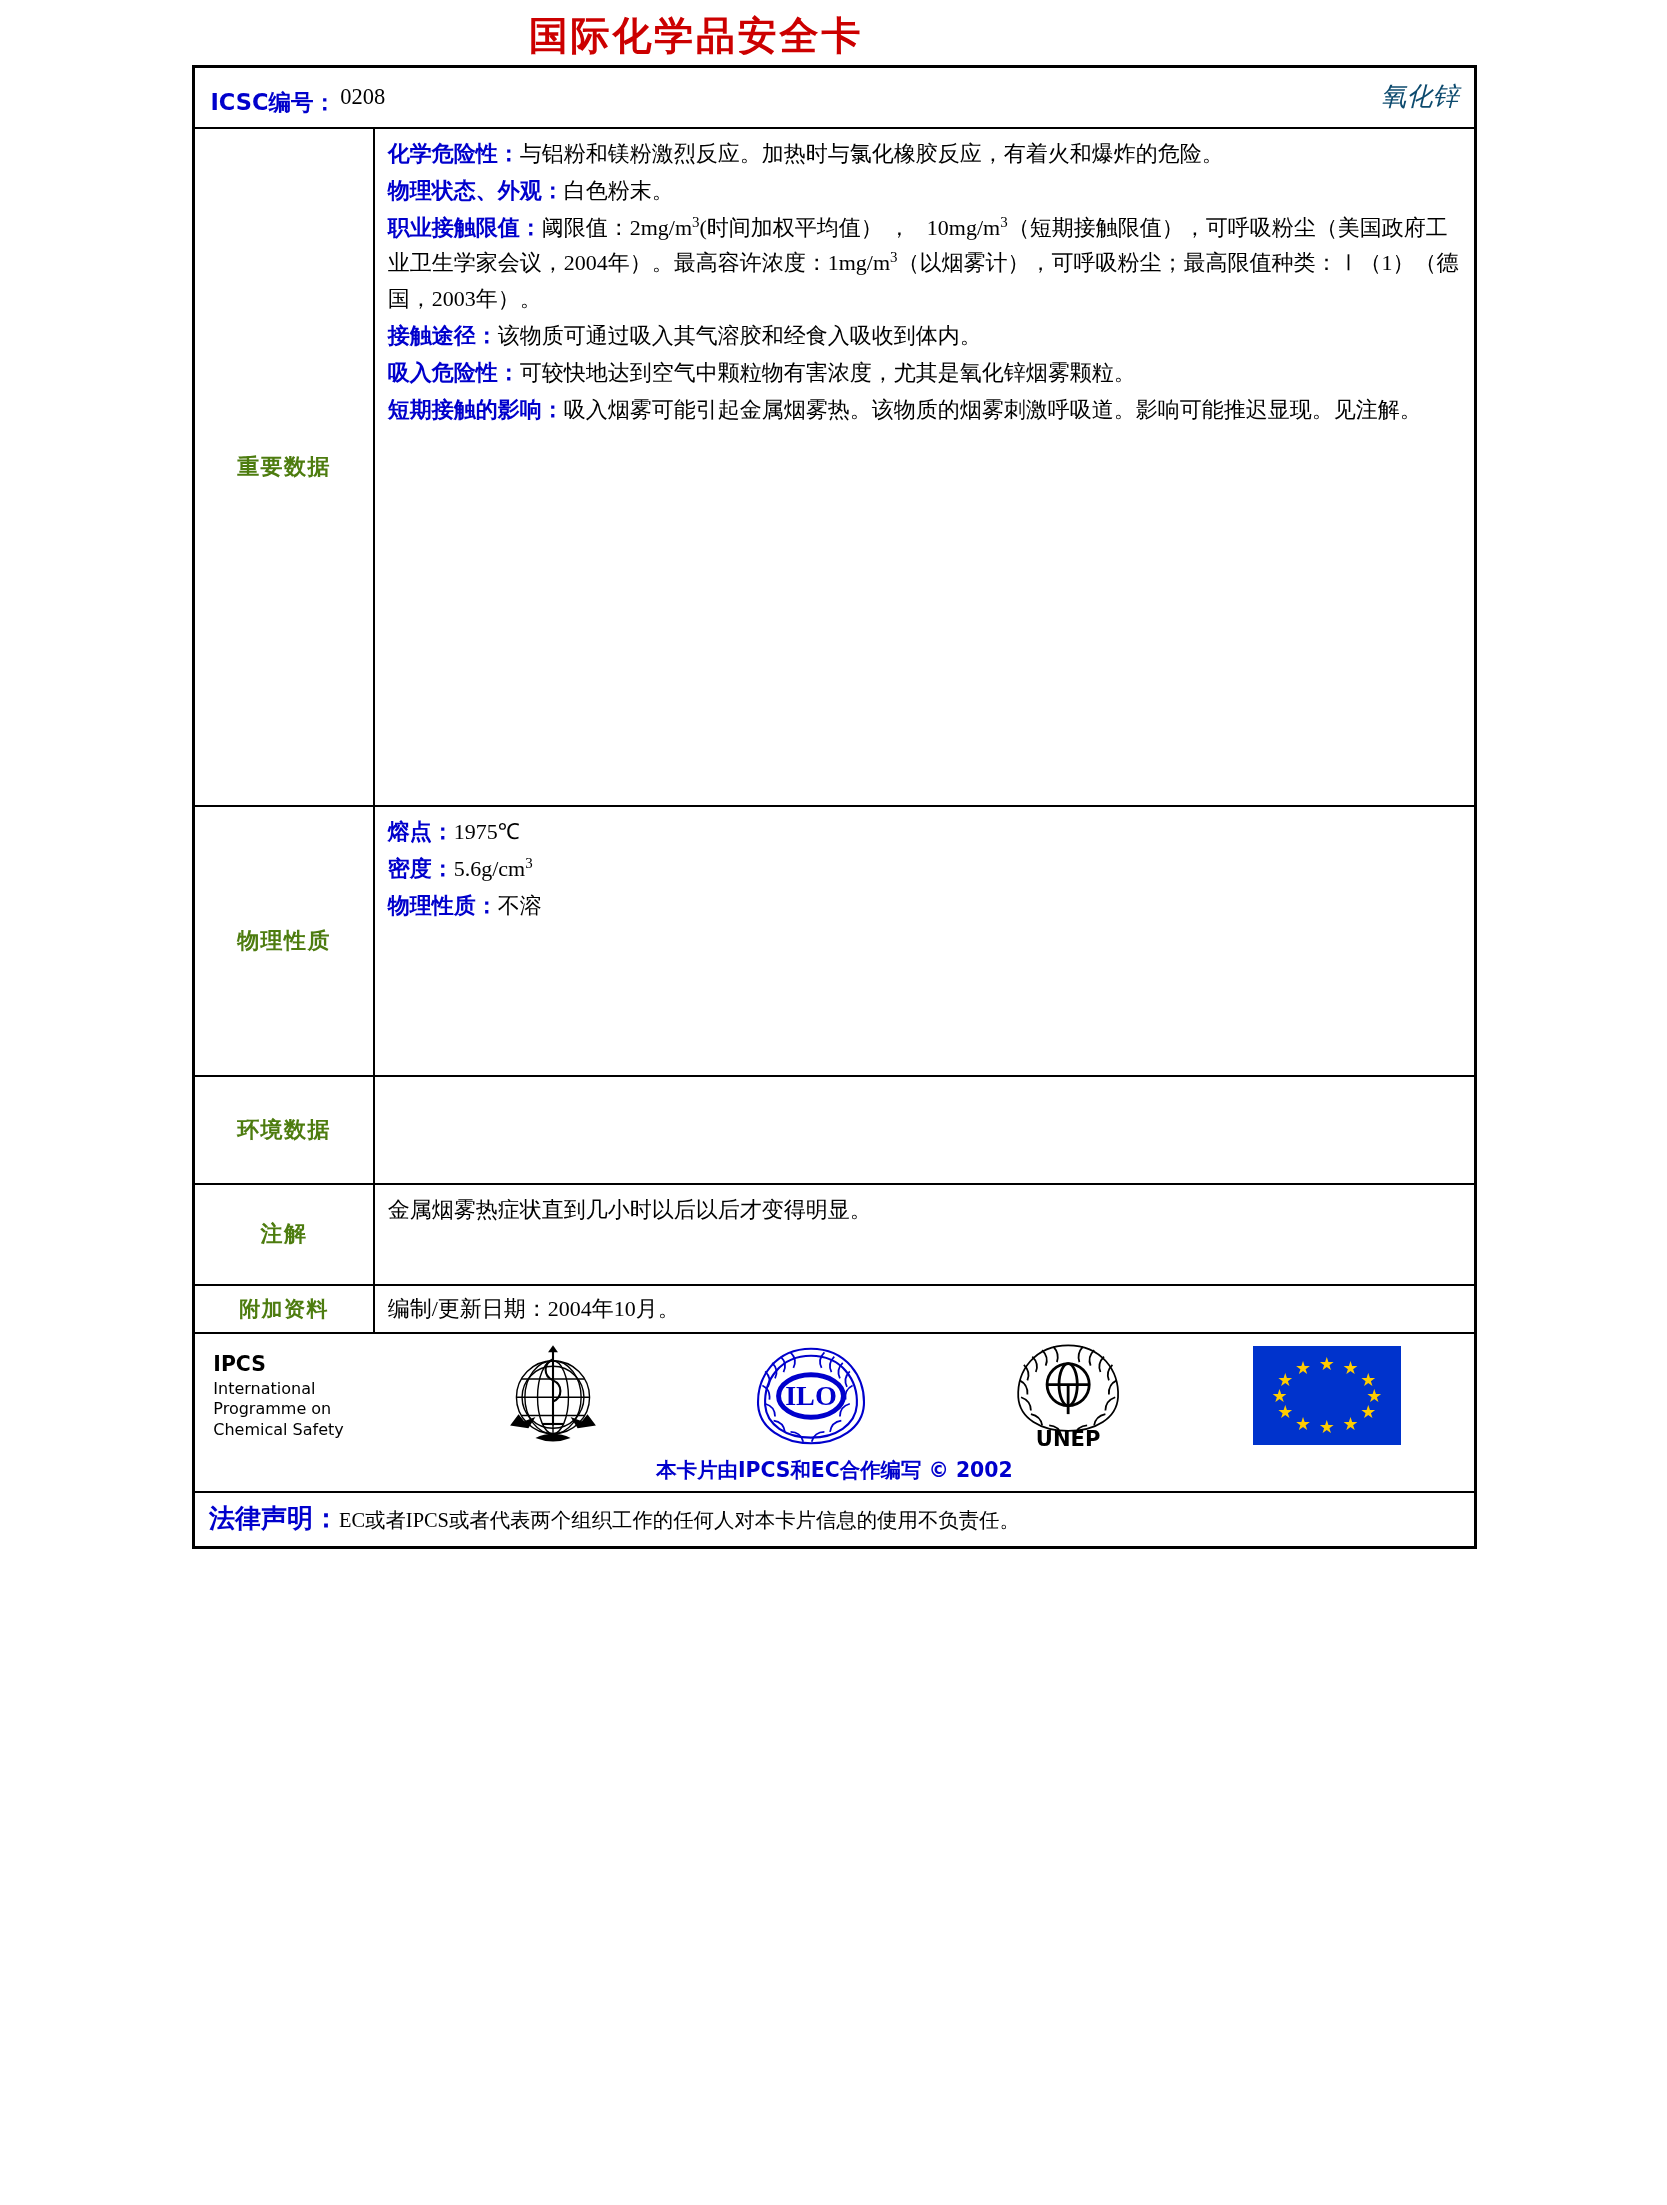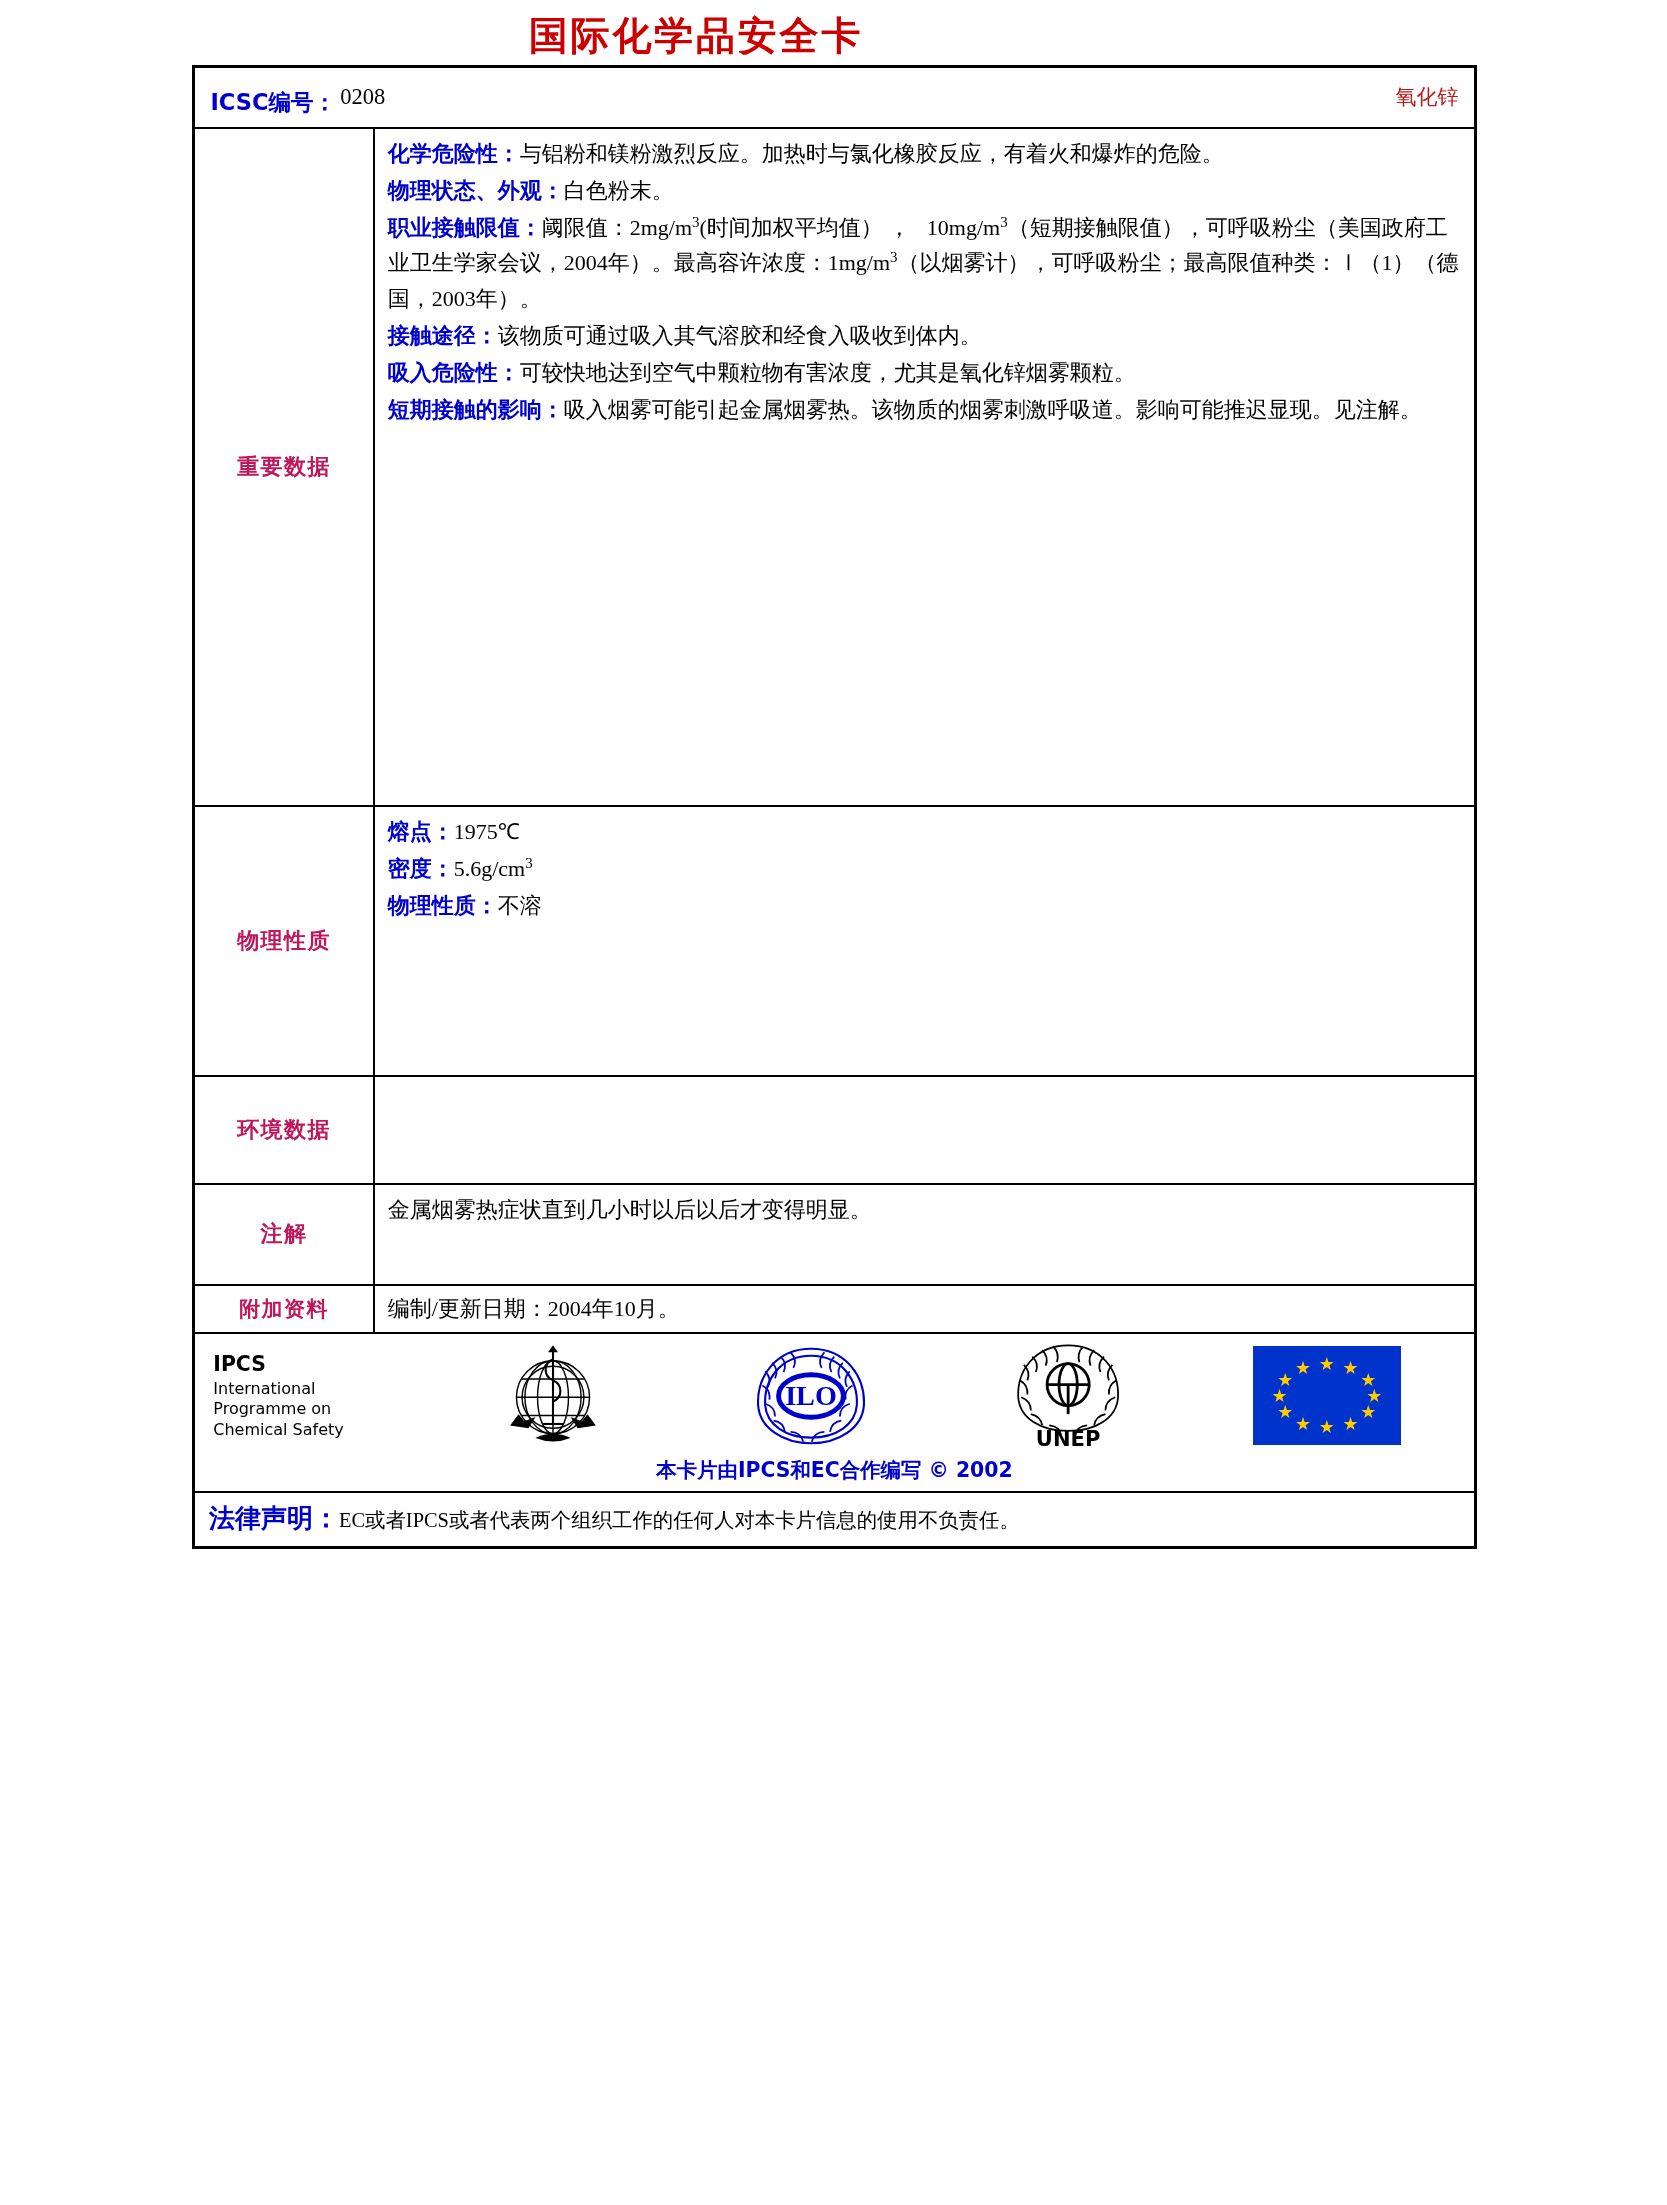"氧化锌" .chem-name { color: #b91c1c -> #0c4a6e; font-size: 21px -> 26px; font-style: none -> italic }
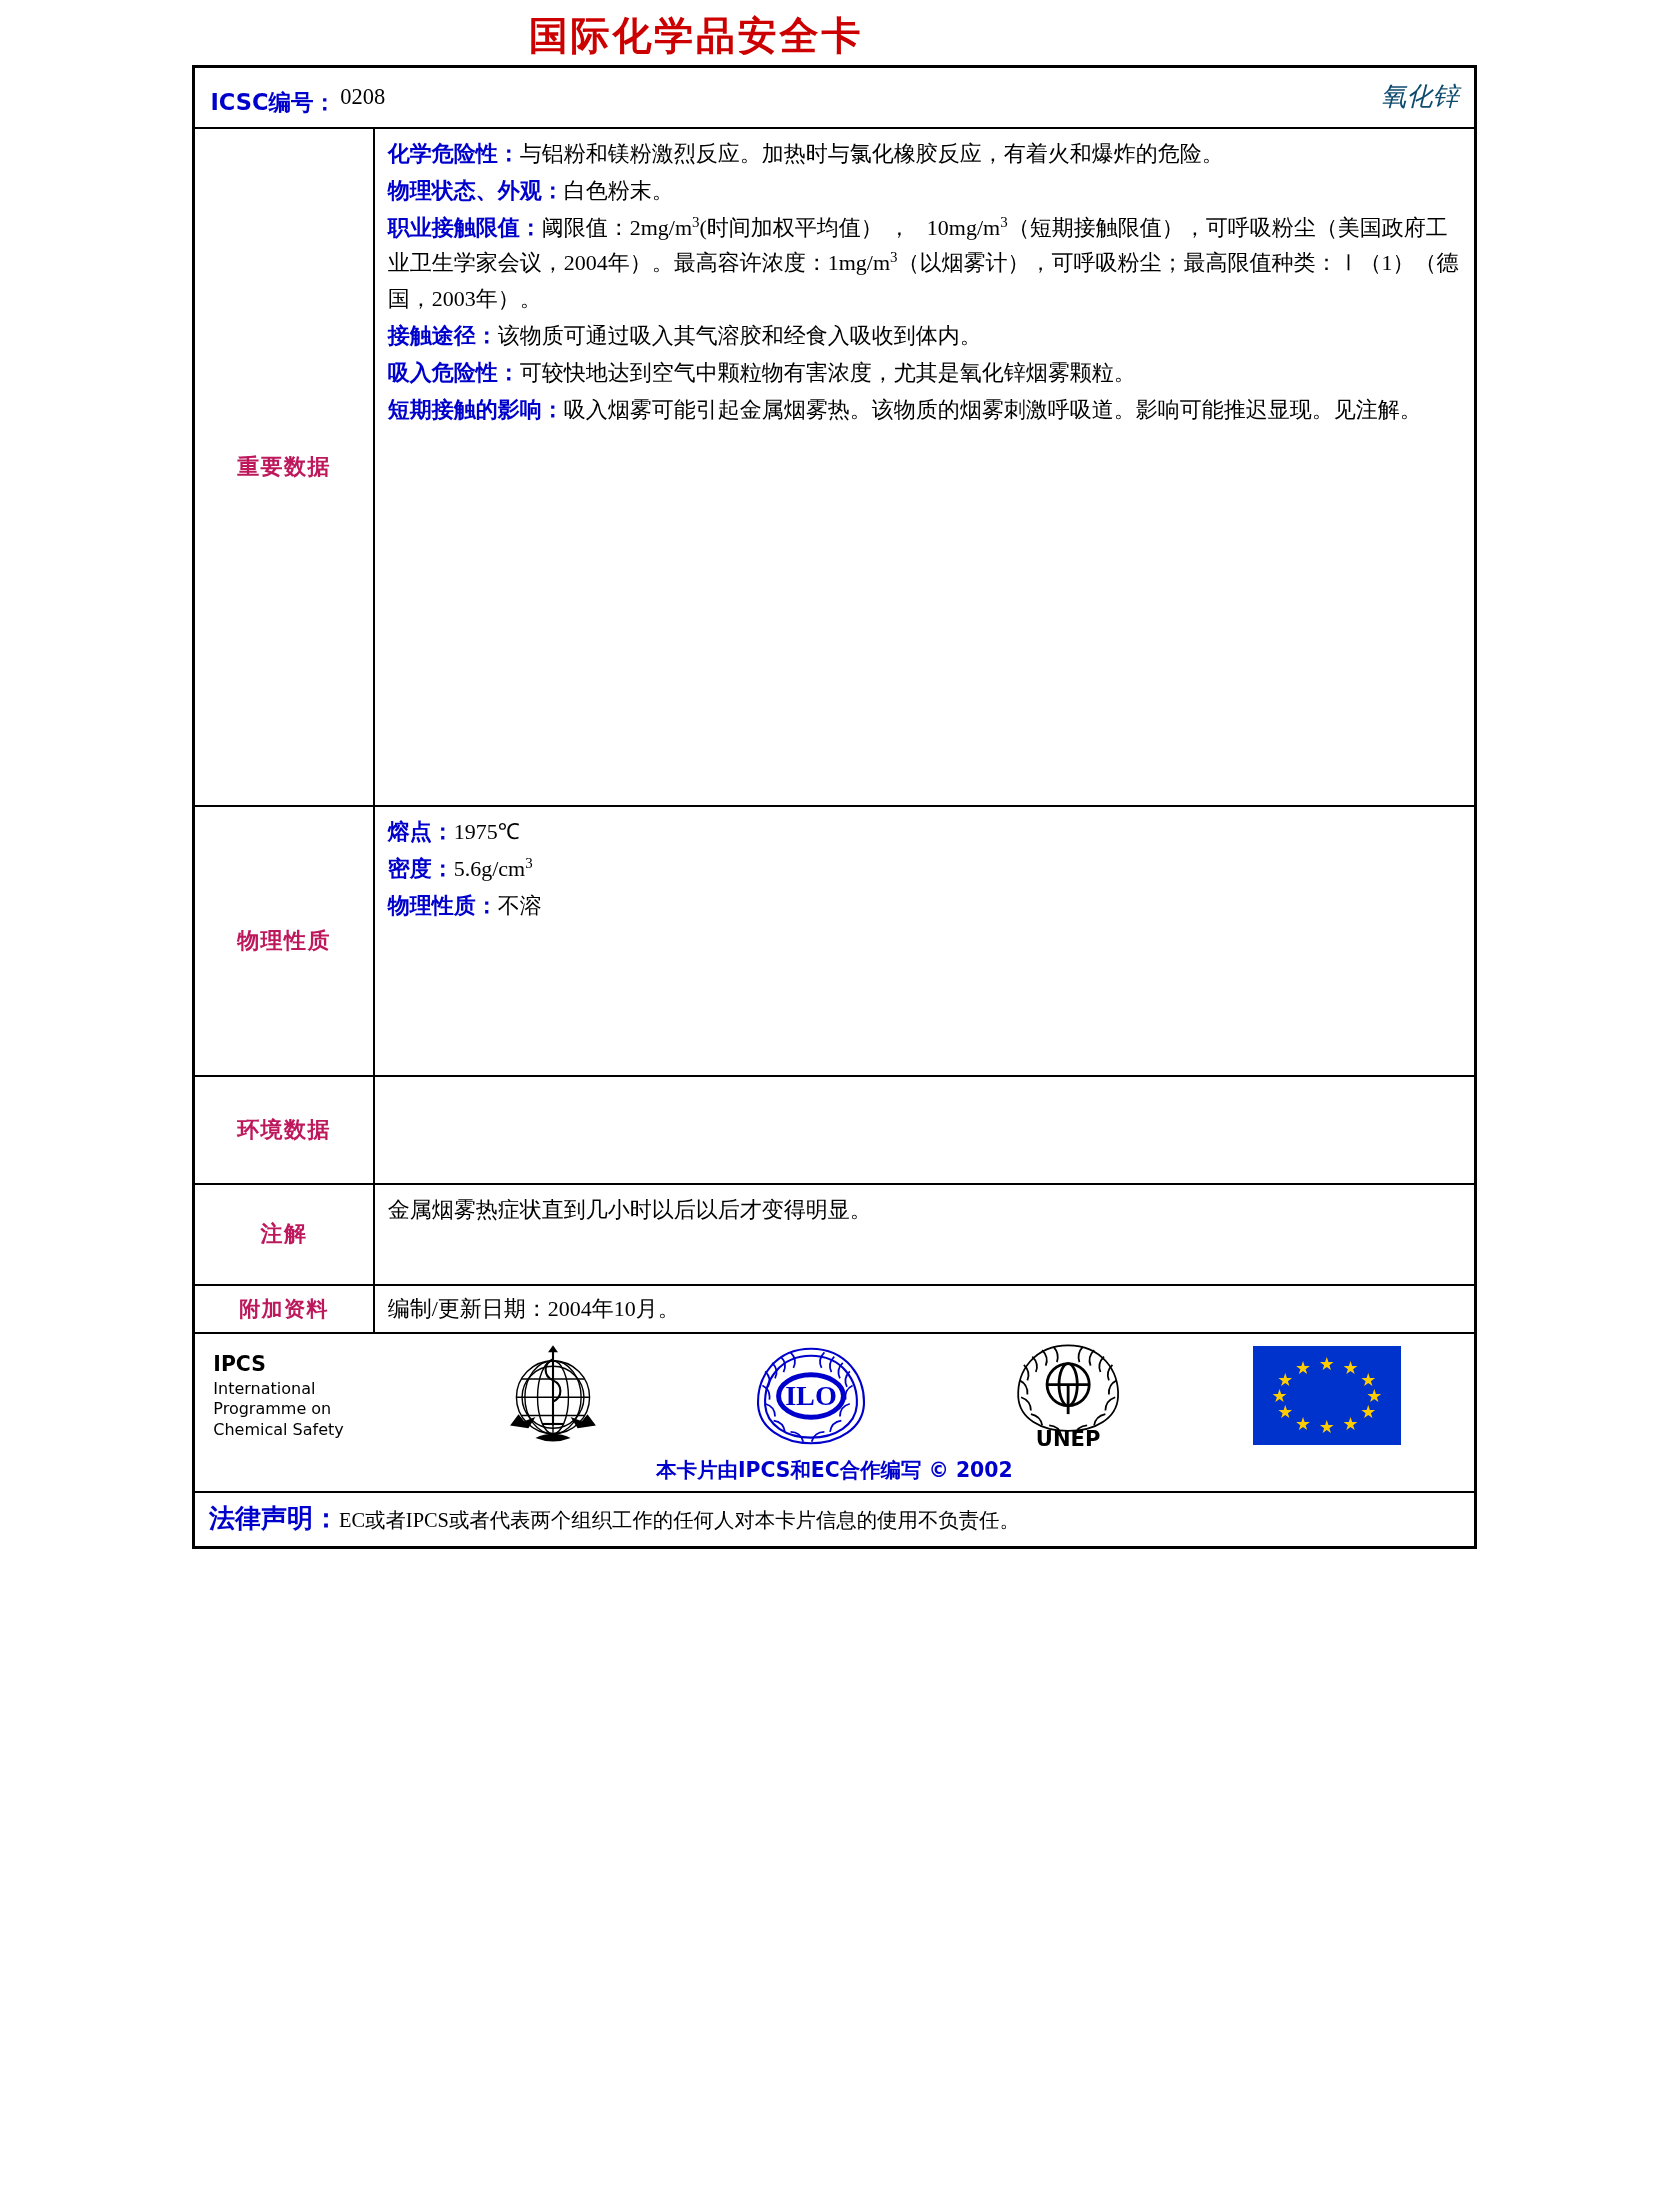"重要数据" .label-cell { color: #be185d -> #4d7c0f }
